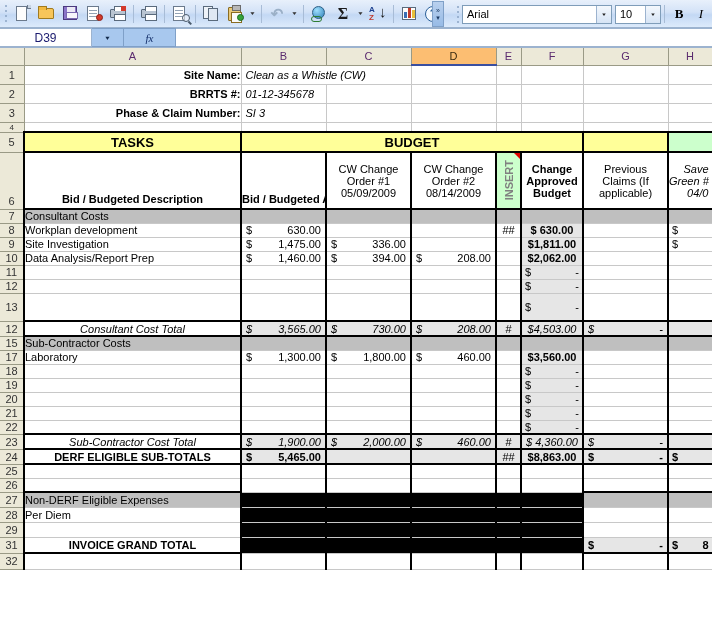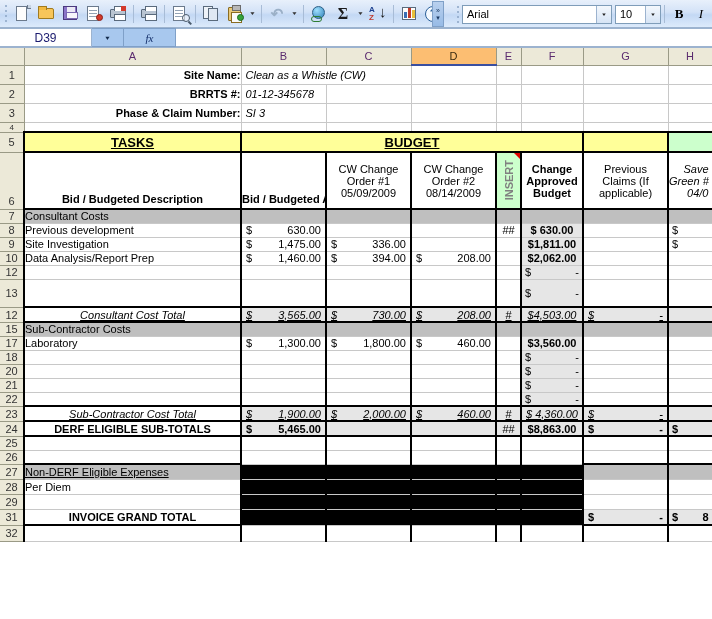"TASKS" .bt { text-decoration: underline -> none }
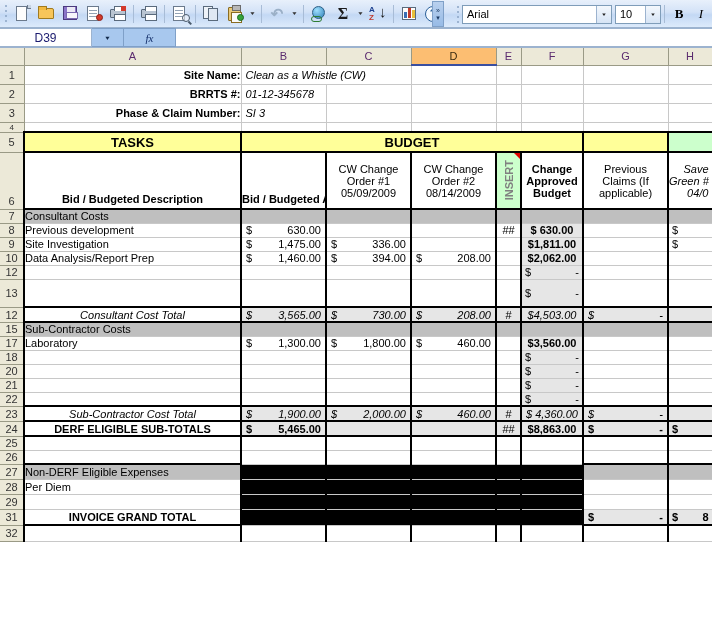"Previous development" td.c { text: Previous -> Workplan }
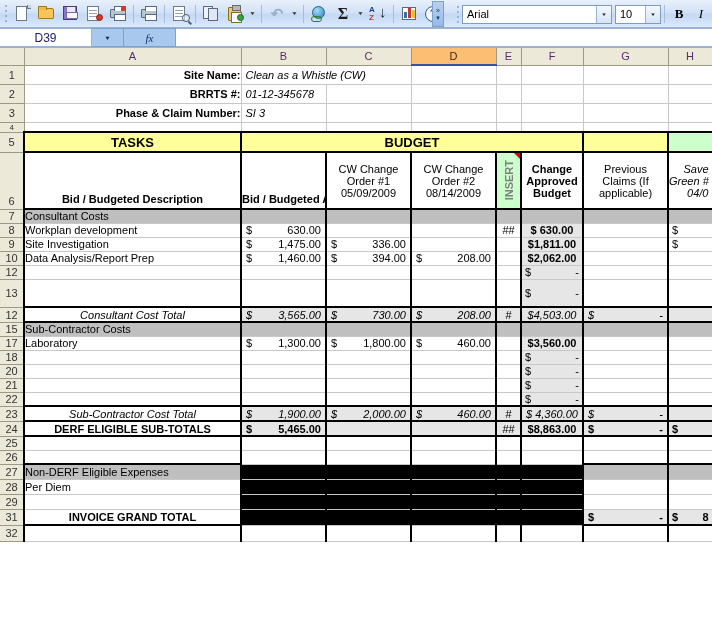"11" tr { html: none -> <tr> <td>11</td> <td></td> <td></td> <td></td> <td></td> <td></td> <td> <div> <span>$</span> <span>-</span> </div> </td> <td></td> <td></td> </tr> }
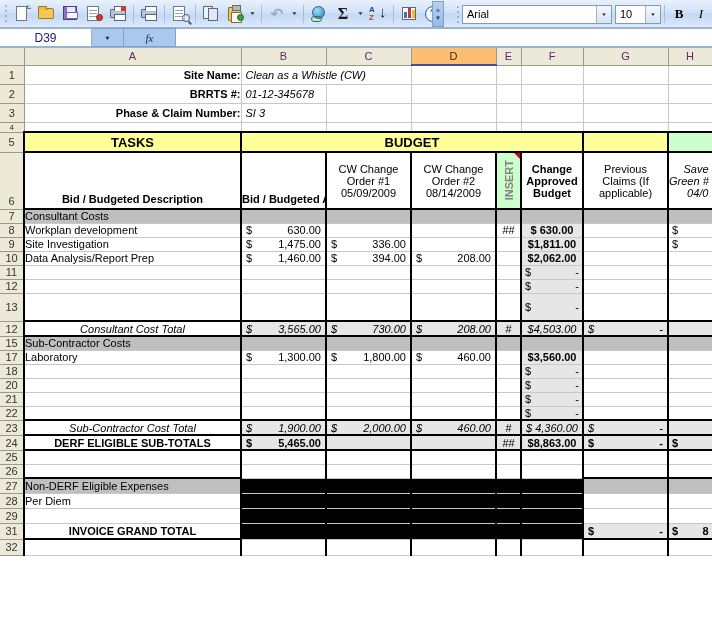"19" tr { html: none -> <tr> <td>19</td> <td></td> <td></td> <td></td> <td></td> <td></td> <td> <div> <span>$</span> <span>-</span> </div> </td> <td></td> <td></td> </tr> }
